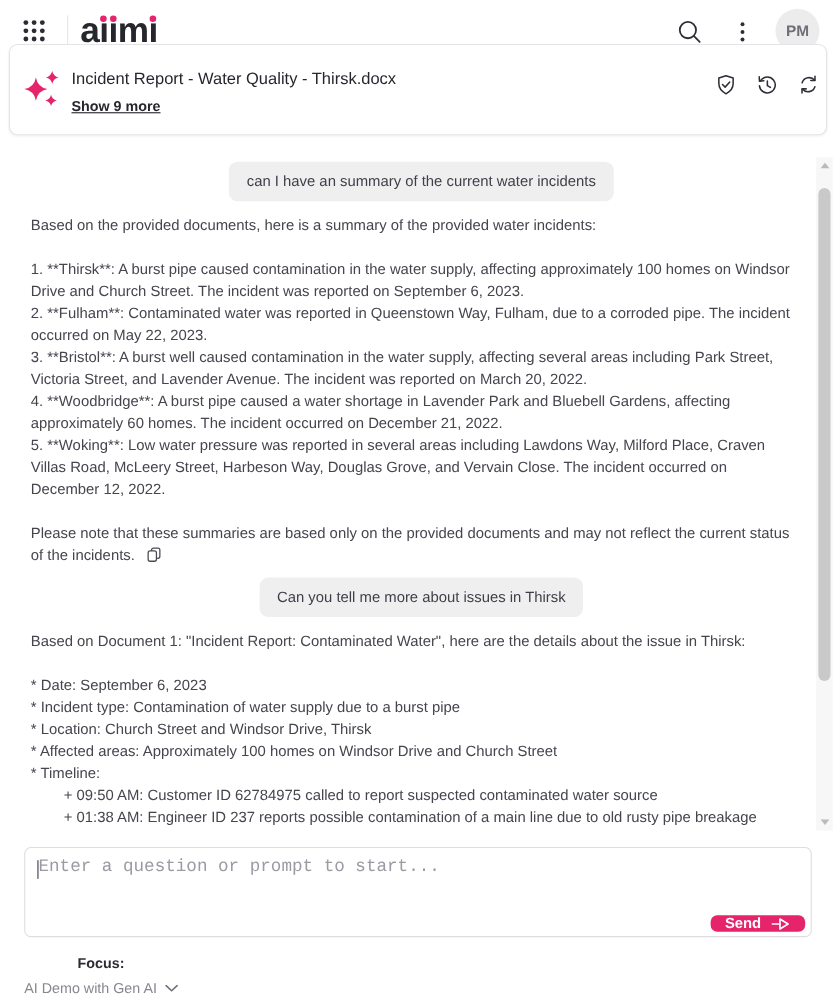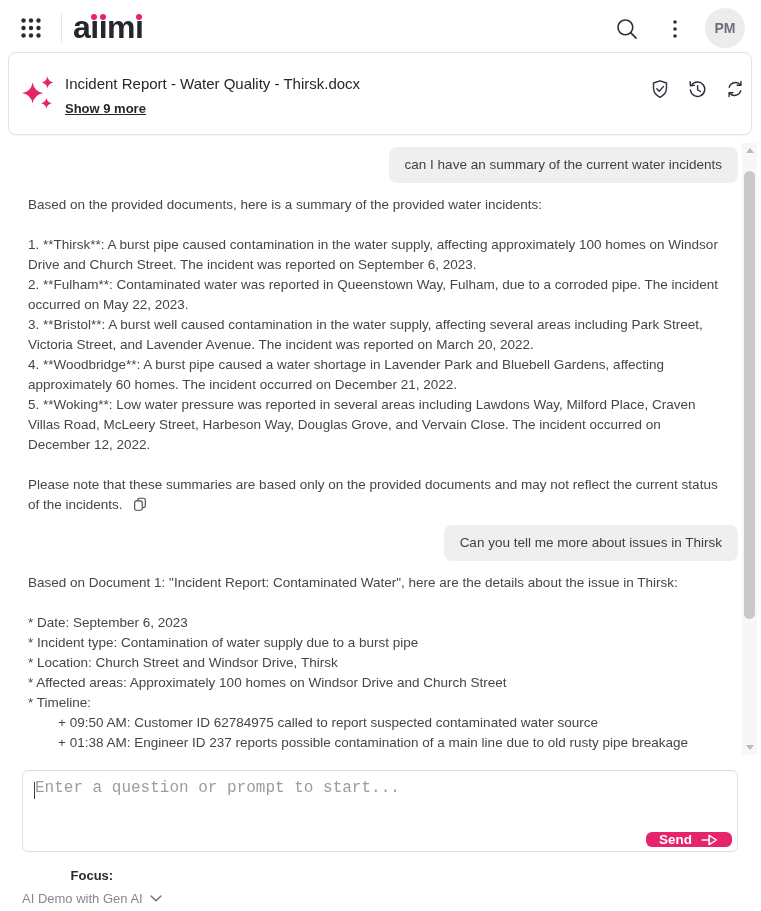"Incident Report - Water Quality" .header-card { top: 52px -> 40px }
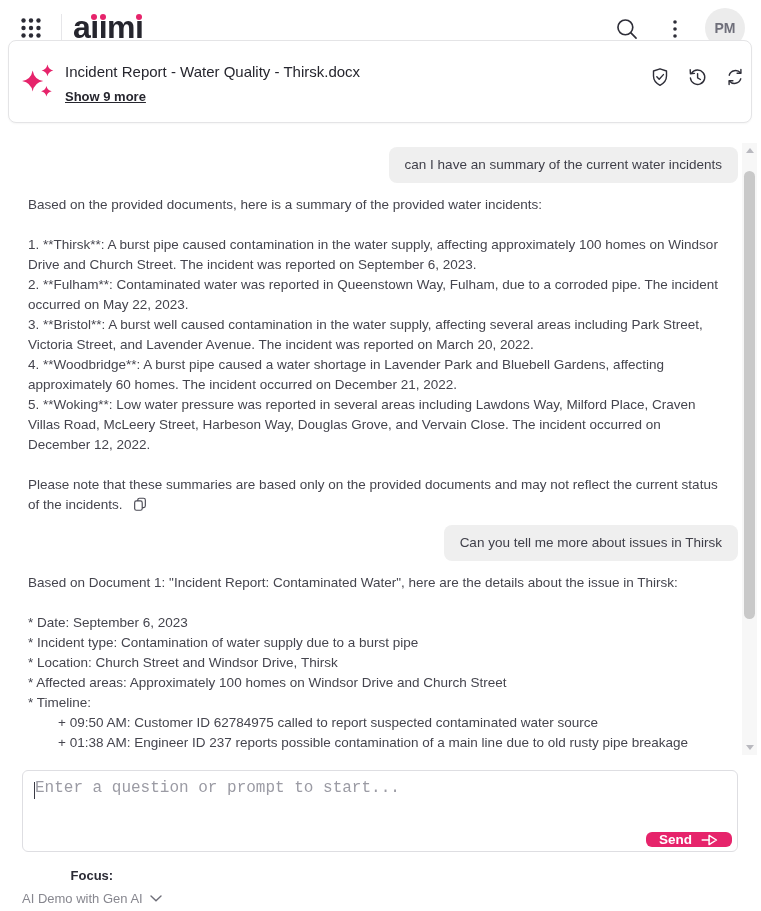"can I have an summary" .bubble-row { justify-content: flex-end -> center }
